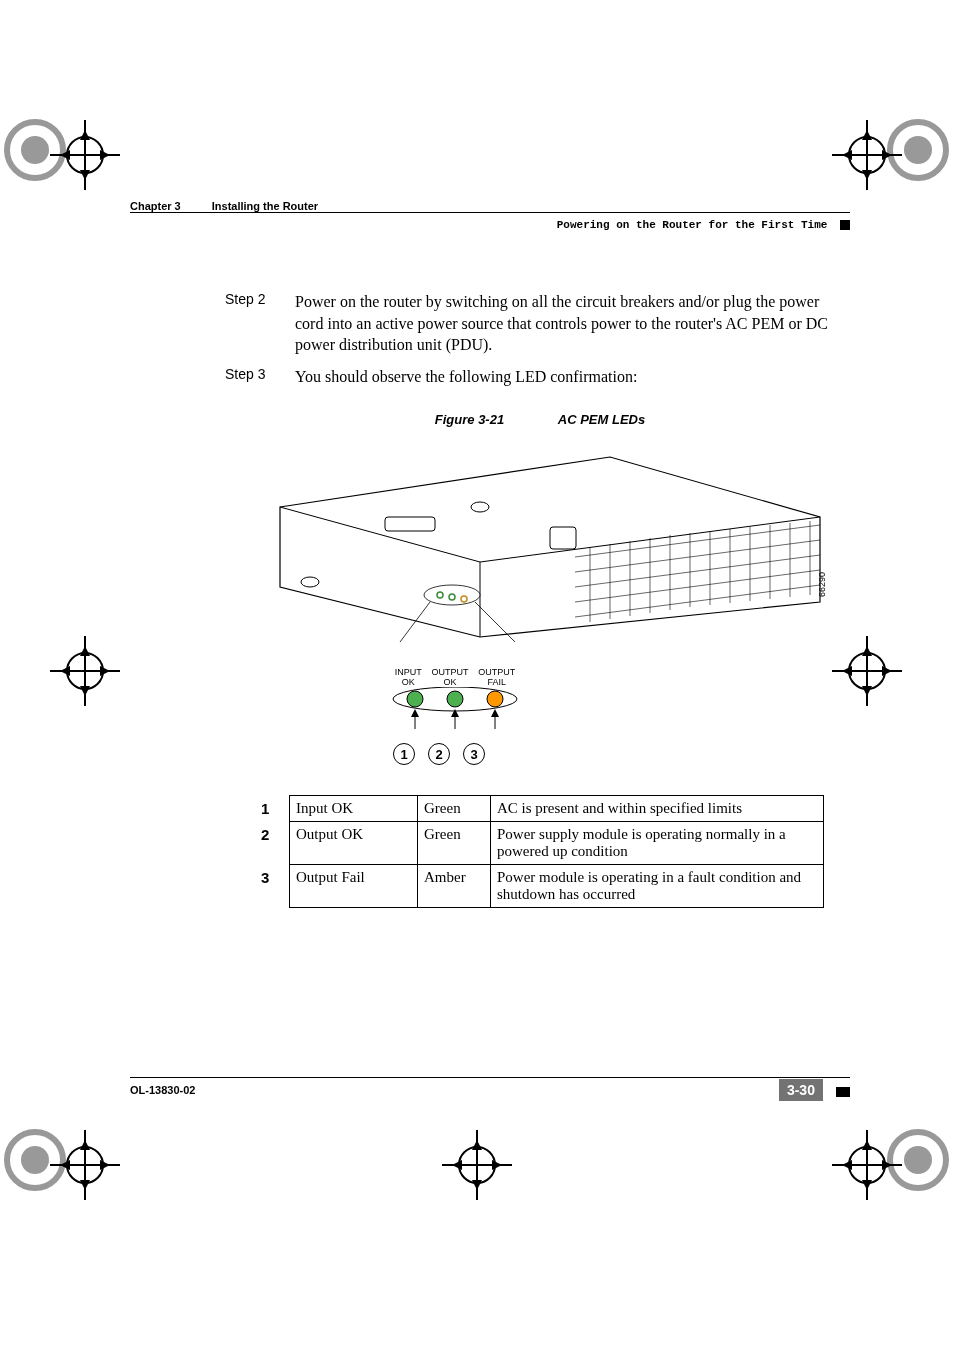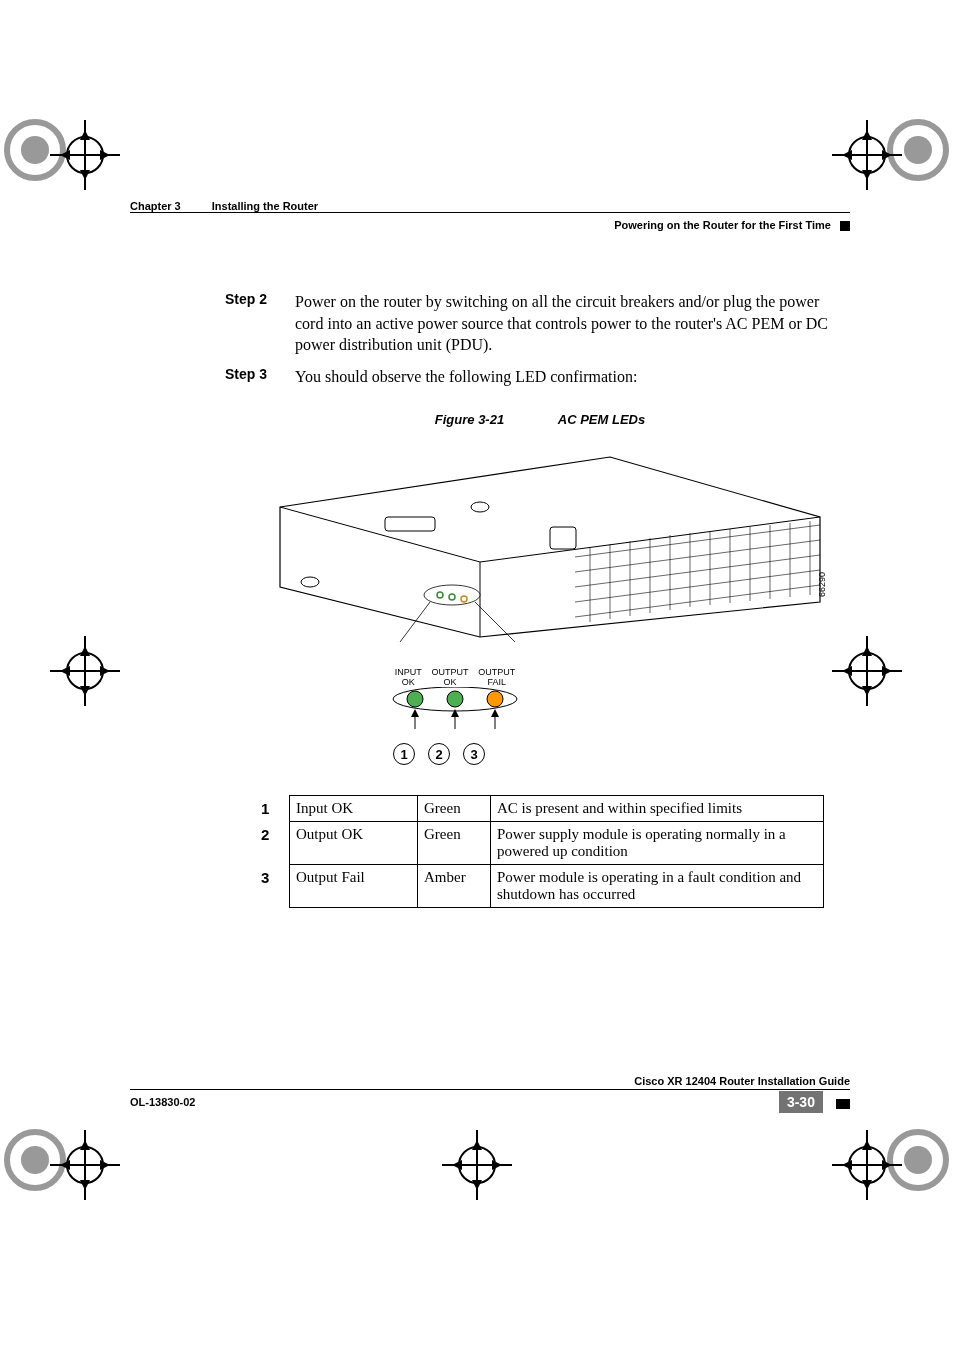"Powering on the Router for" .section-row { font-family: Liberation Sans, sans-serif -> Liberation Mono, monospace }
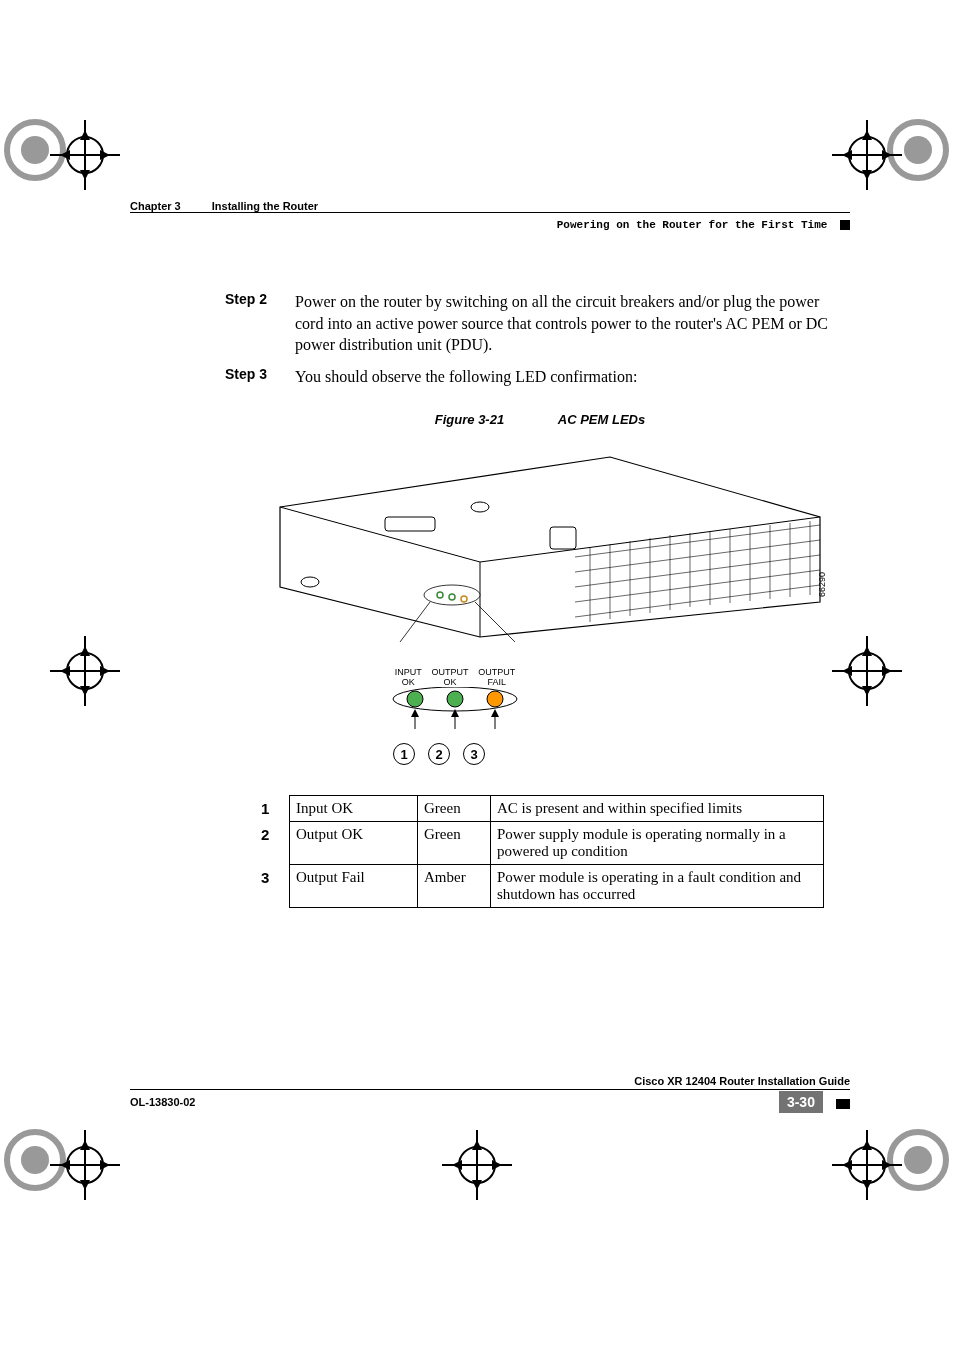"Step 2" .step-label { font-weight: bold -> normal }
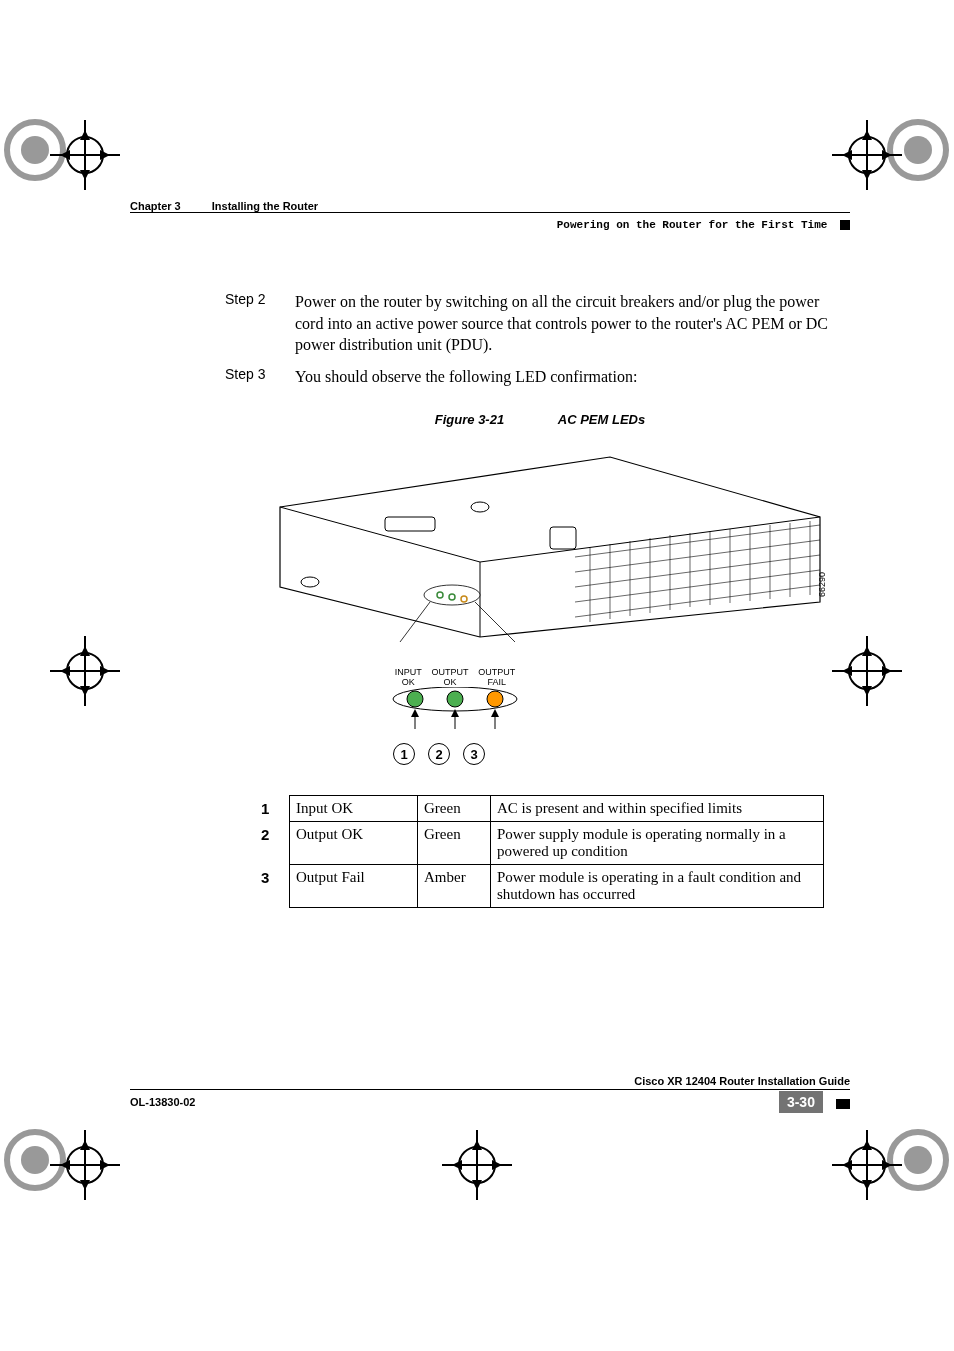"Cisco XR 12404 Router Installation" div.footer-title { html: <div>Cisco XR 12404 Router Installation Guide</div> -> none }
